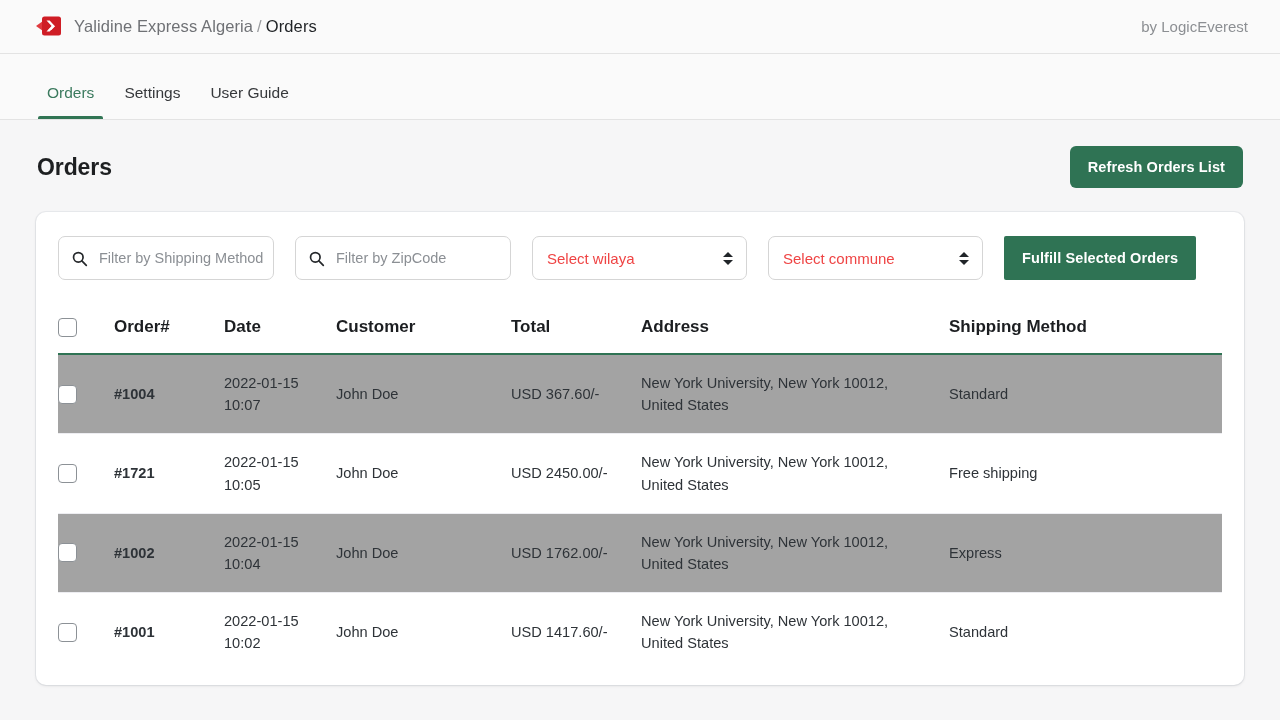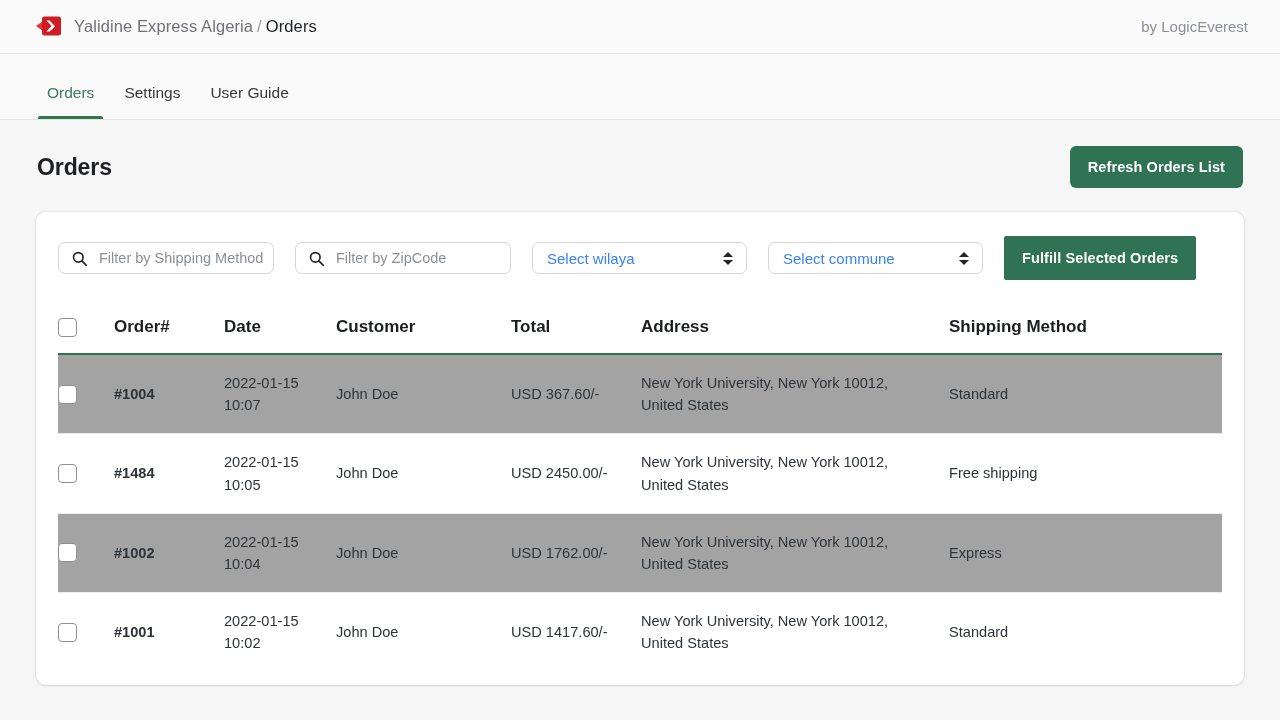"Filter by Shipping Method" .field { height: 32px -> 44px }
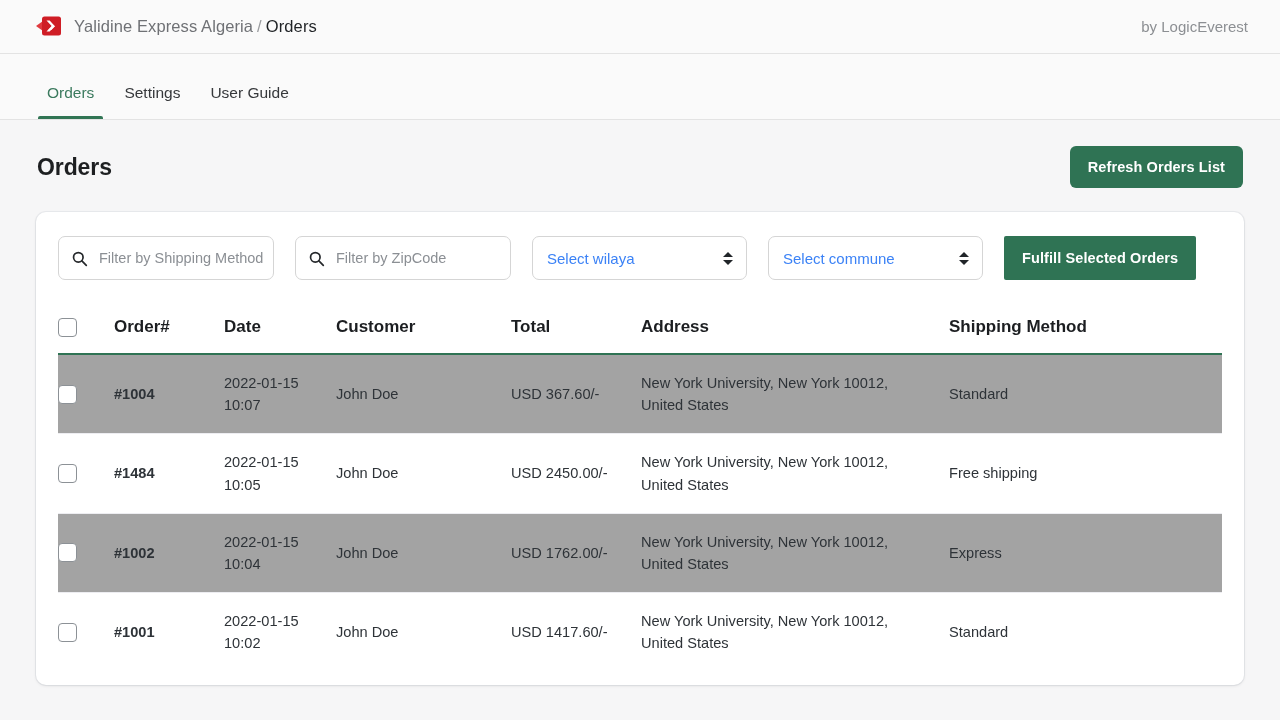"Select wilaya" .select-value { color: #3b82f6 -> #ef4444 }
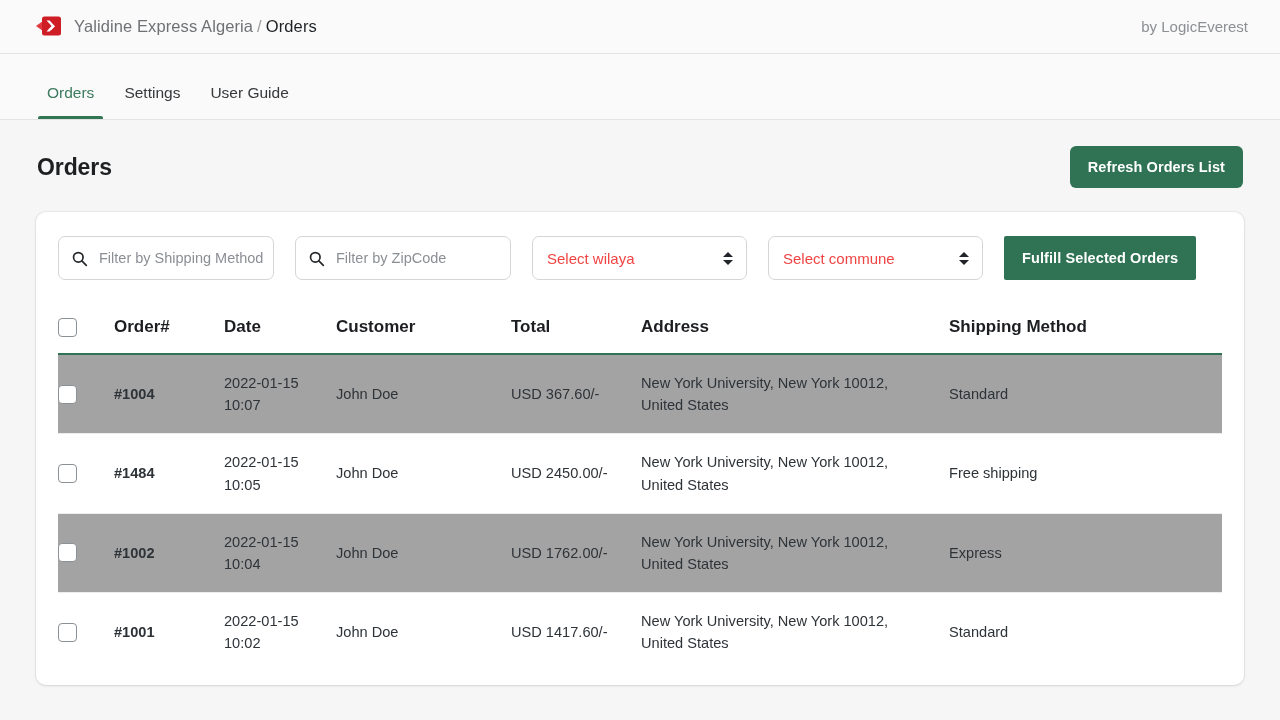"#1484" td.cell-order { text: 1484 -> 1721 }
